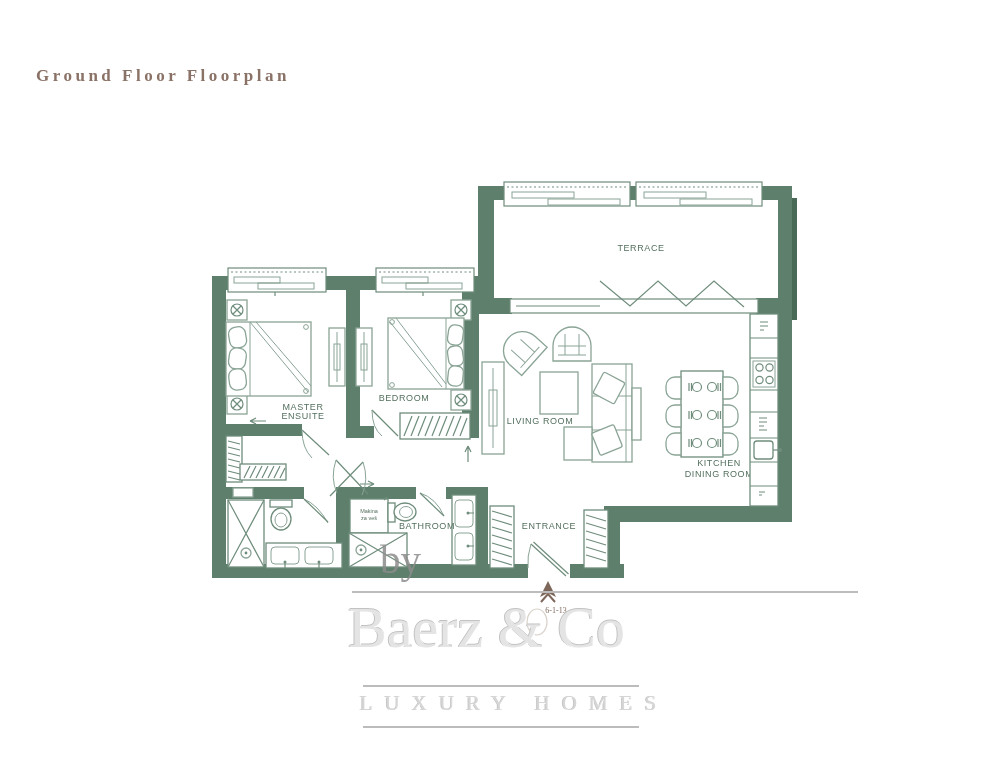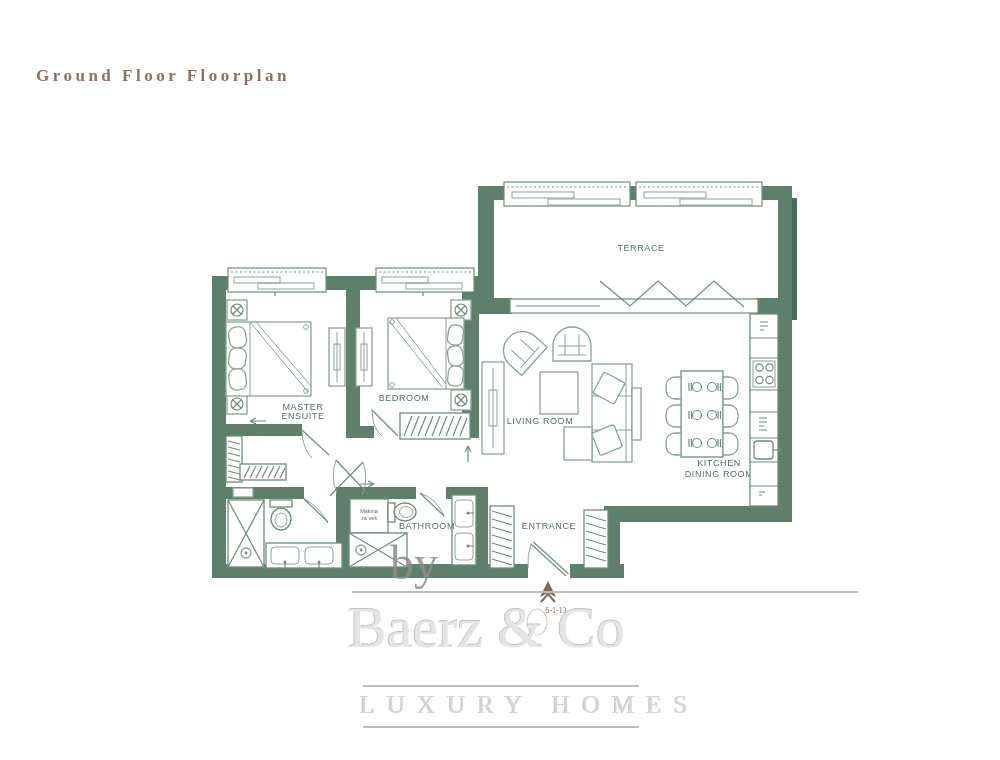"by" .wm-by { font-size: 48px -> 41px; left: 390px -> 380px }
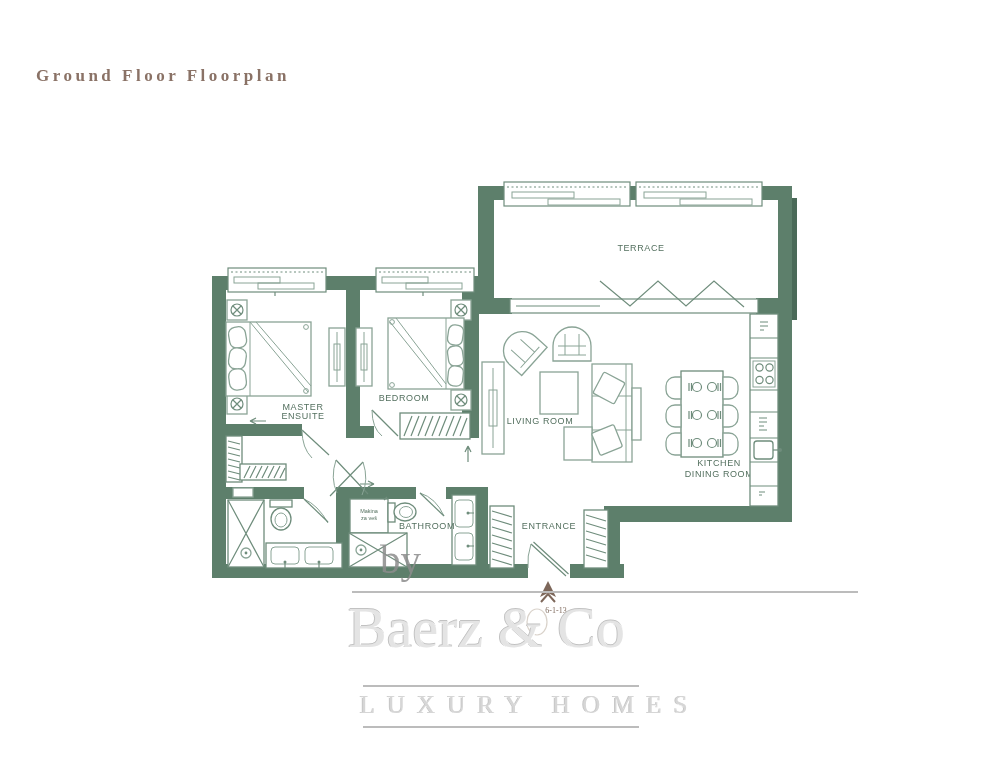"LUXURY HOMES" .wm-tagline { font-size: 25px -> 21px }
